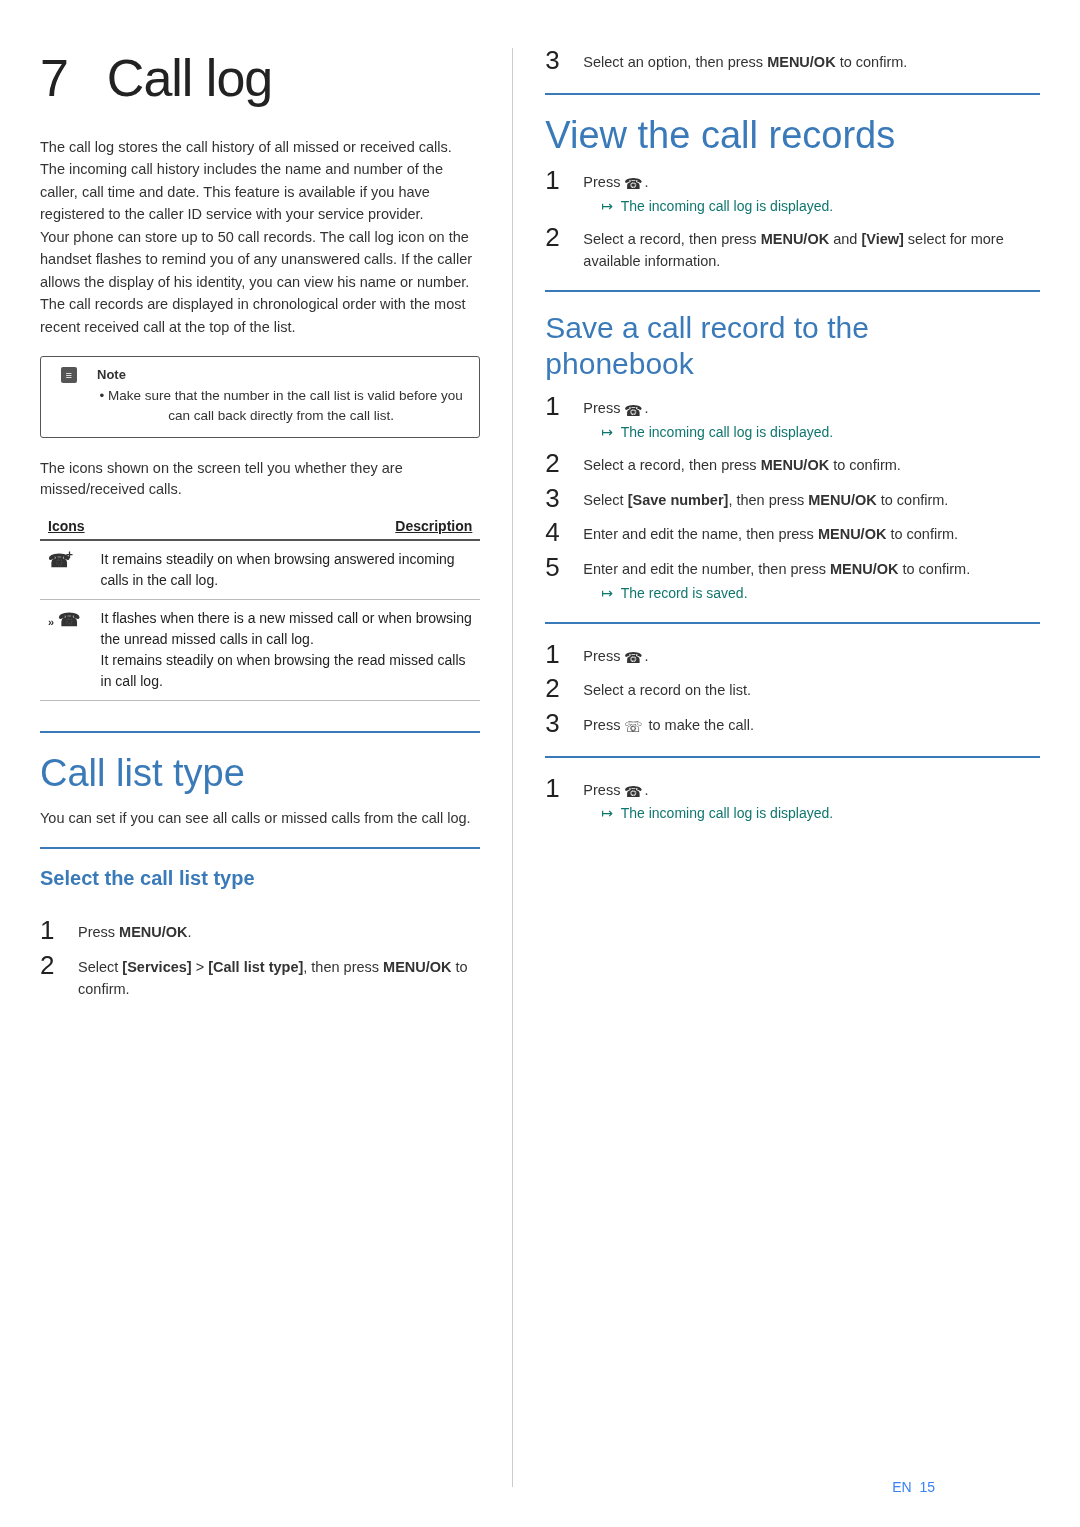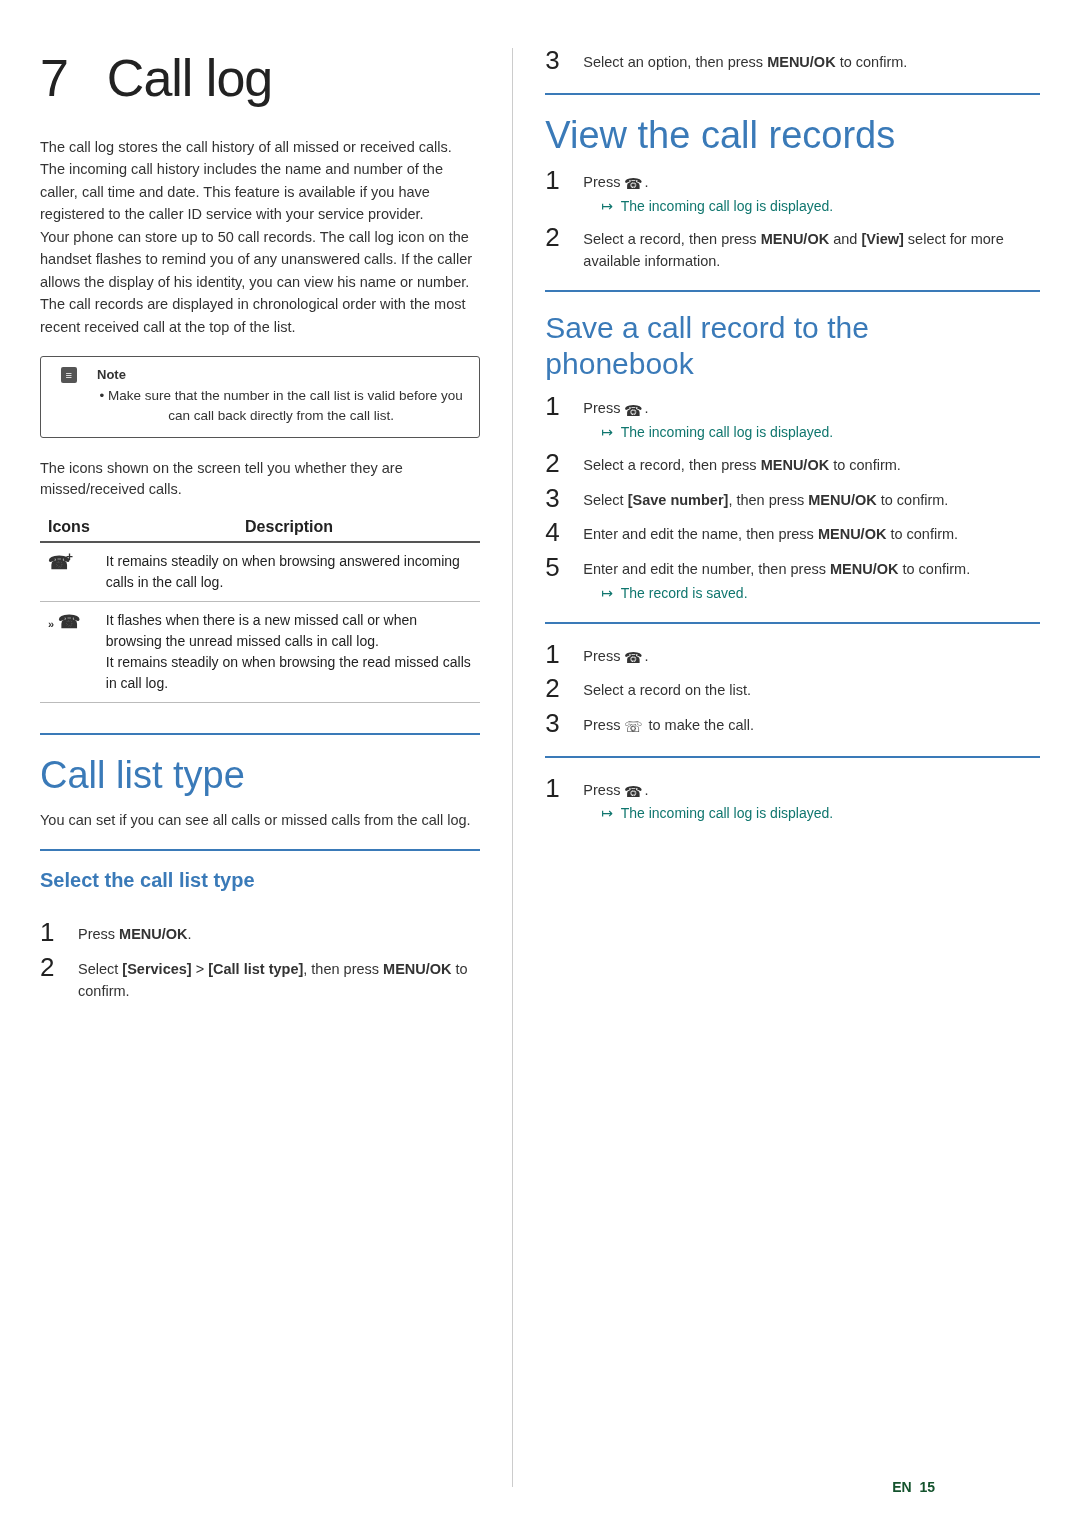"Icons" table.icons-table thead tr th { font-size: 16px -> 14px; text-align: center -> right; text-decoration: none -> underline }
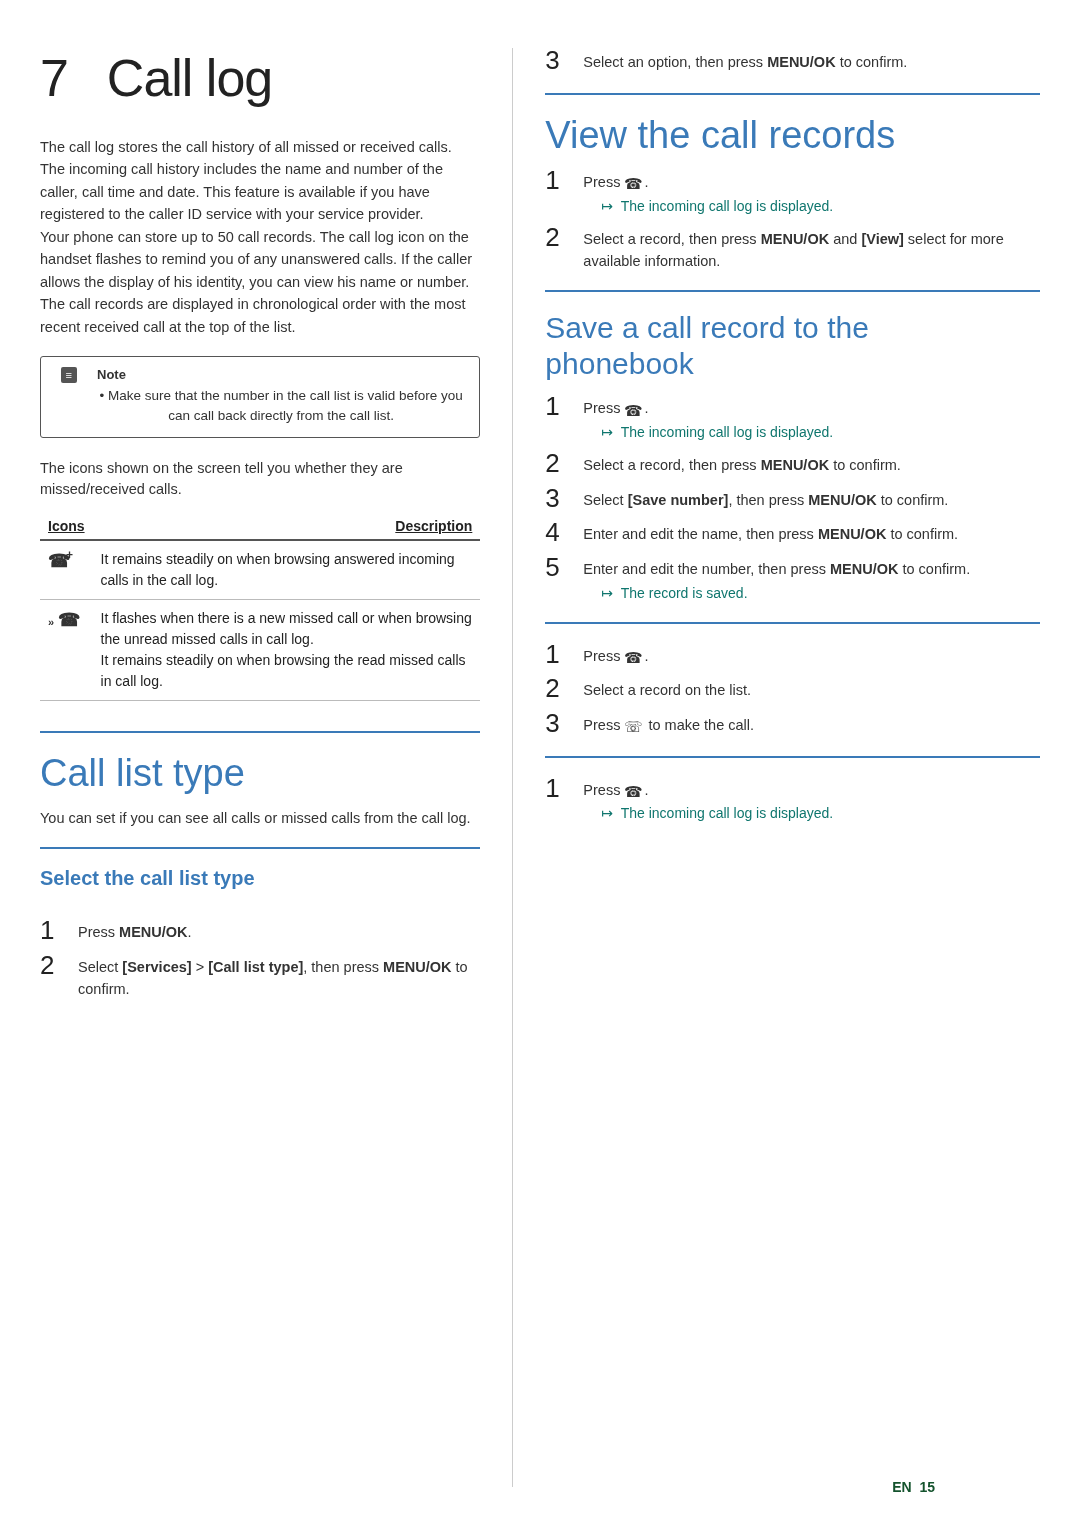"EN 15" .page-num { color: #14532d -> #3b82f6; font-weight: bold -> none }
